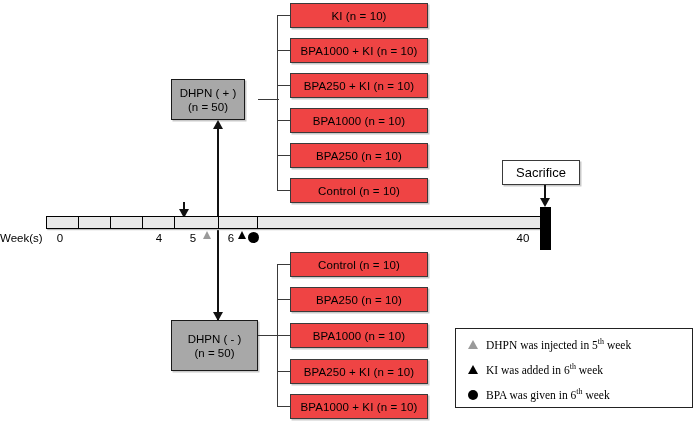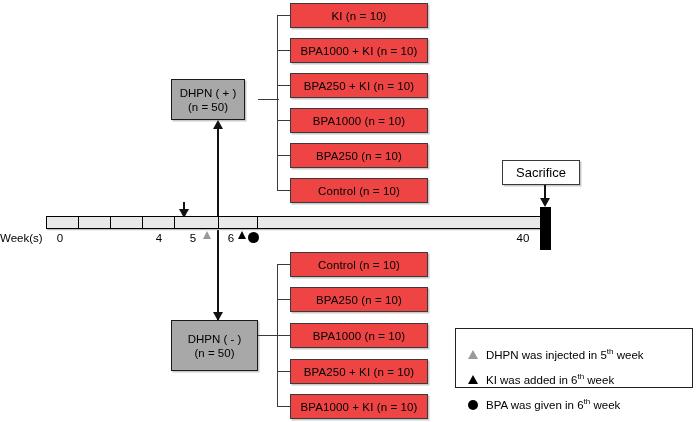"DHPN was injected in 5th" div.abs { font-family: none -> Liberation Serif, serif; height: 60px -> 80px; padding: 13px 0 0 4px -> 3px 0 0 4px }
